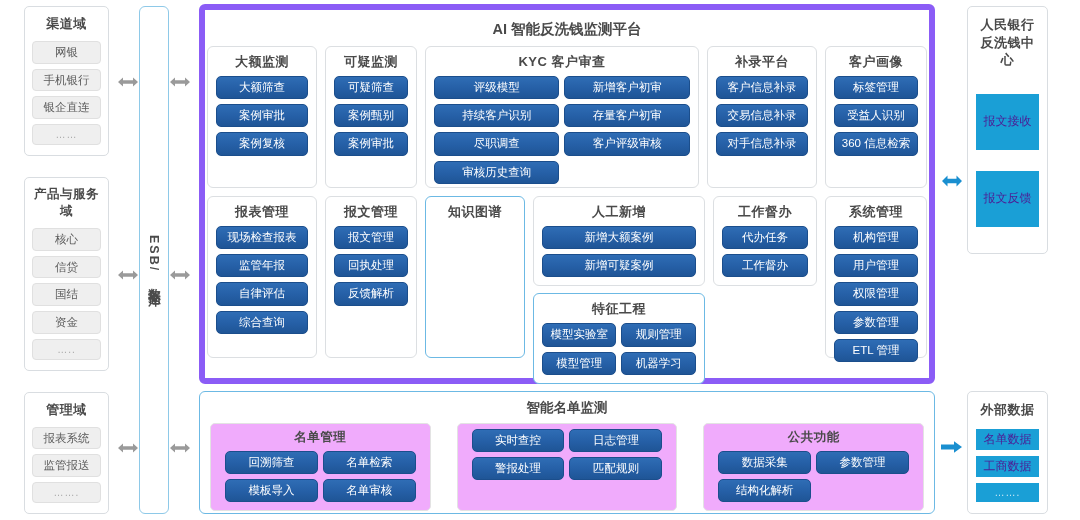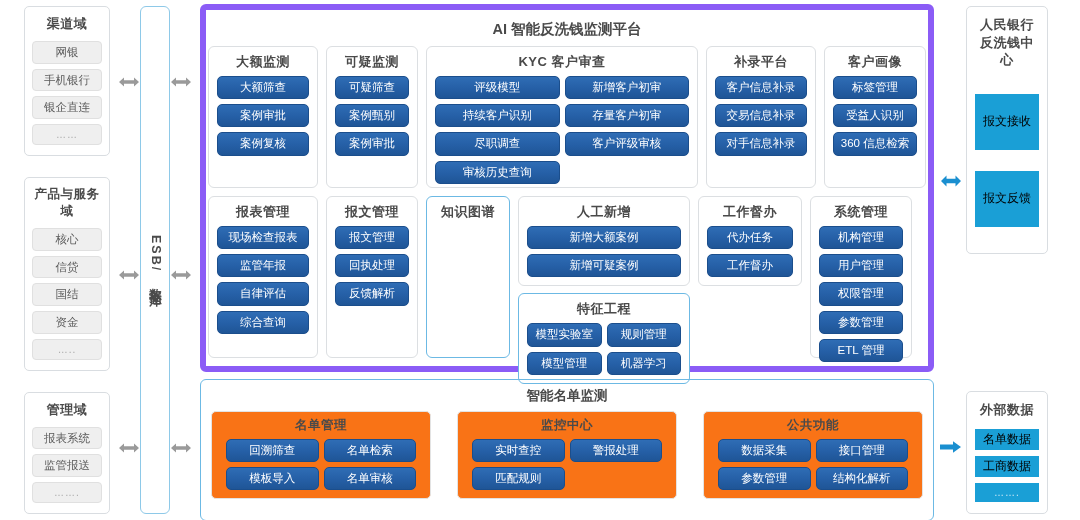"报文接收" .cyan-chip { color: #000000 -> #4c1d95 }
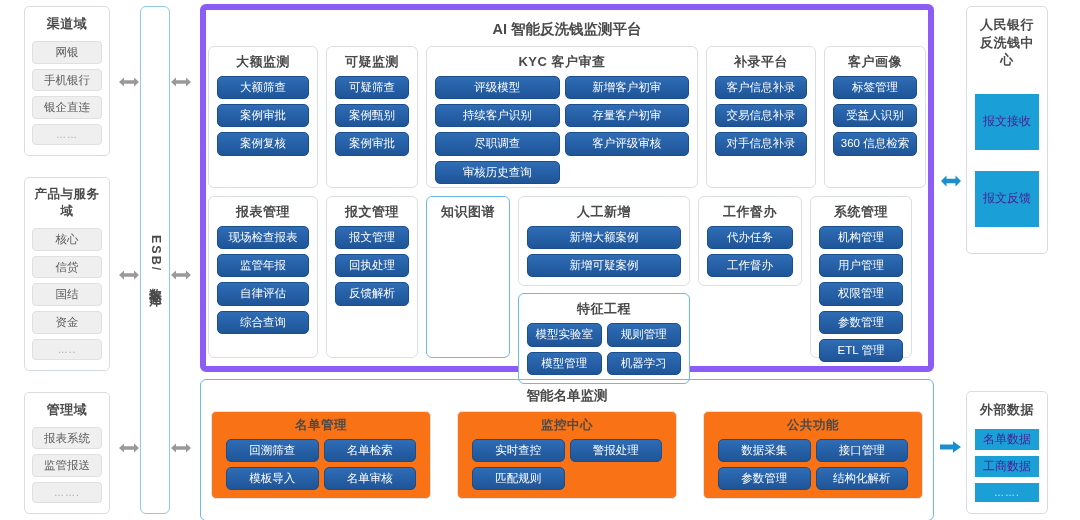"知识图谱" .m-kg { width: 84px -> 100px }
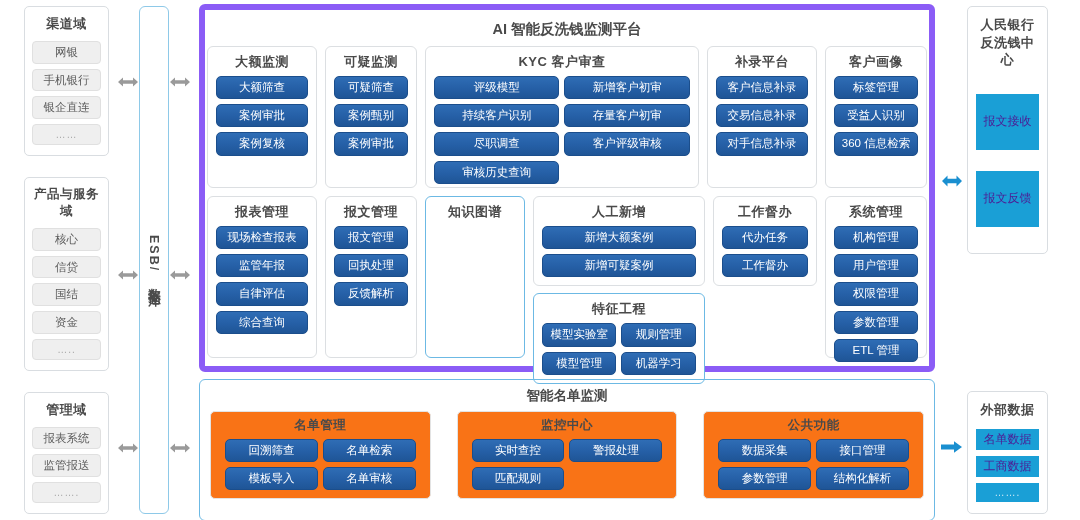"智能名单监测" .bottom { padding: 5px 10px 21px -> 5px 10px 2px }
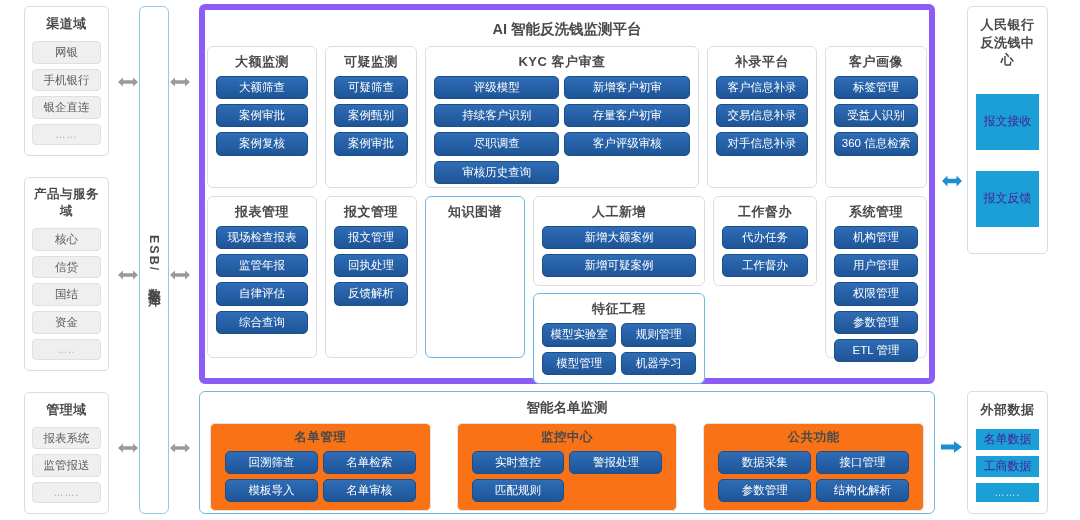"名单管理" .bgroup { background: #f97316 -> #f0abfc }
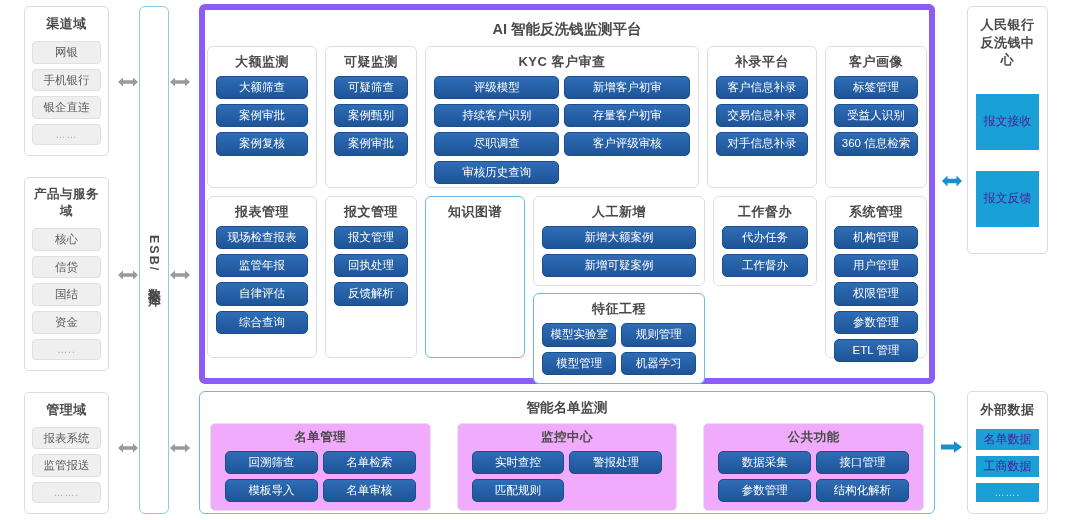"监控中心" div.panel-title { html: <div>监控中心</div> -> none }
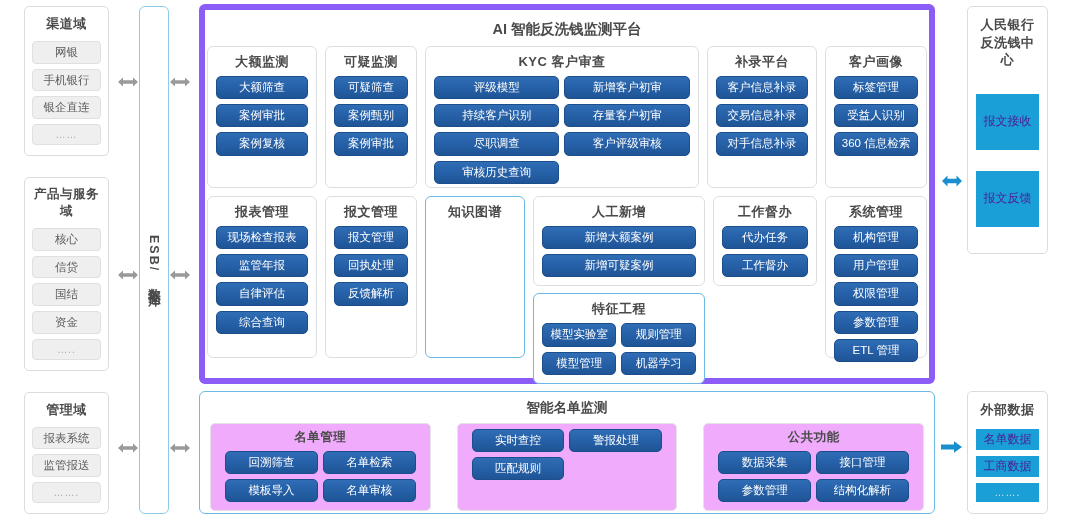"日志管理" div.bbtn { html: none -> <div>日志管理</div> }
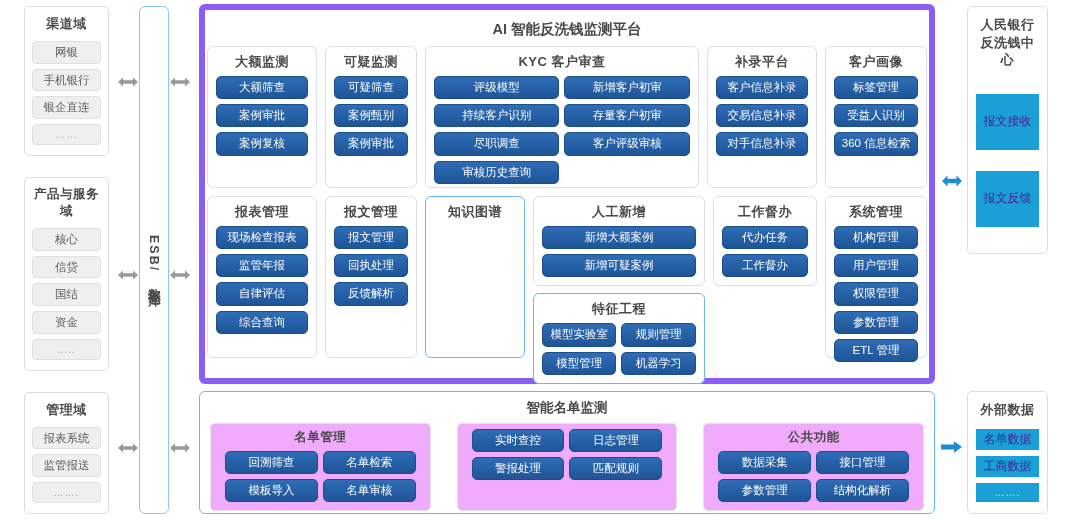"接口管理" div.bbtn { html: <div>接口管理</div> -> none }
